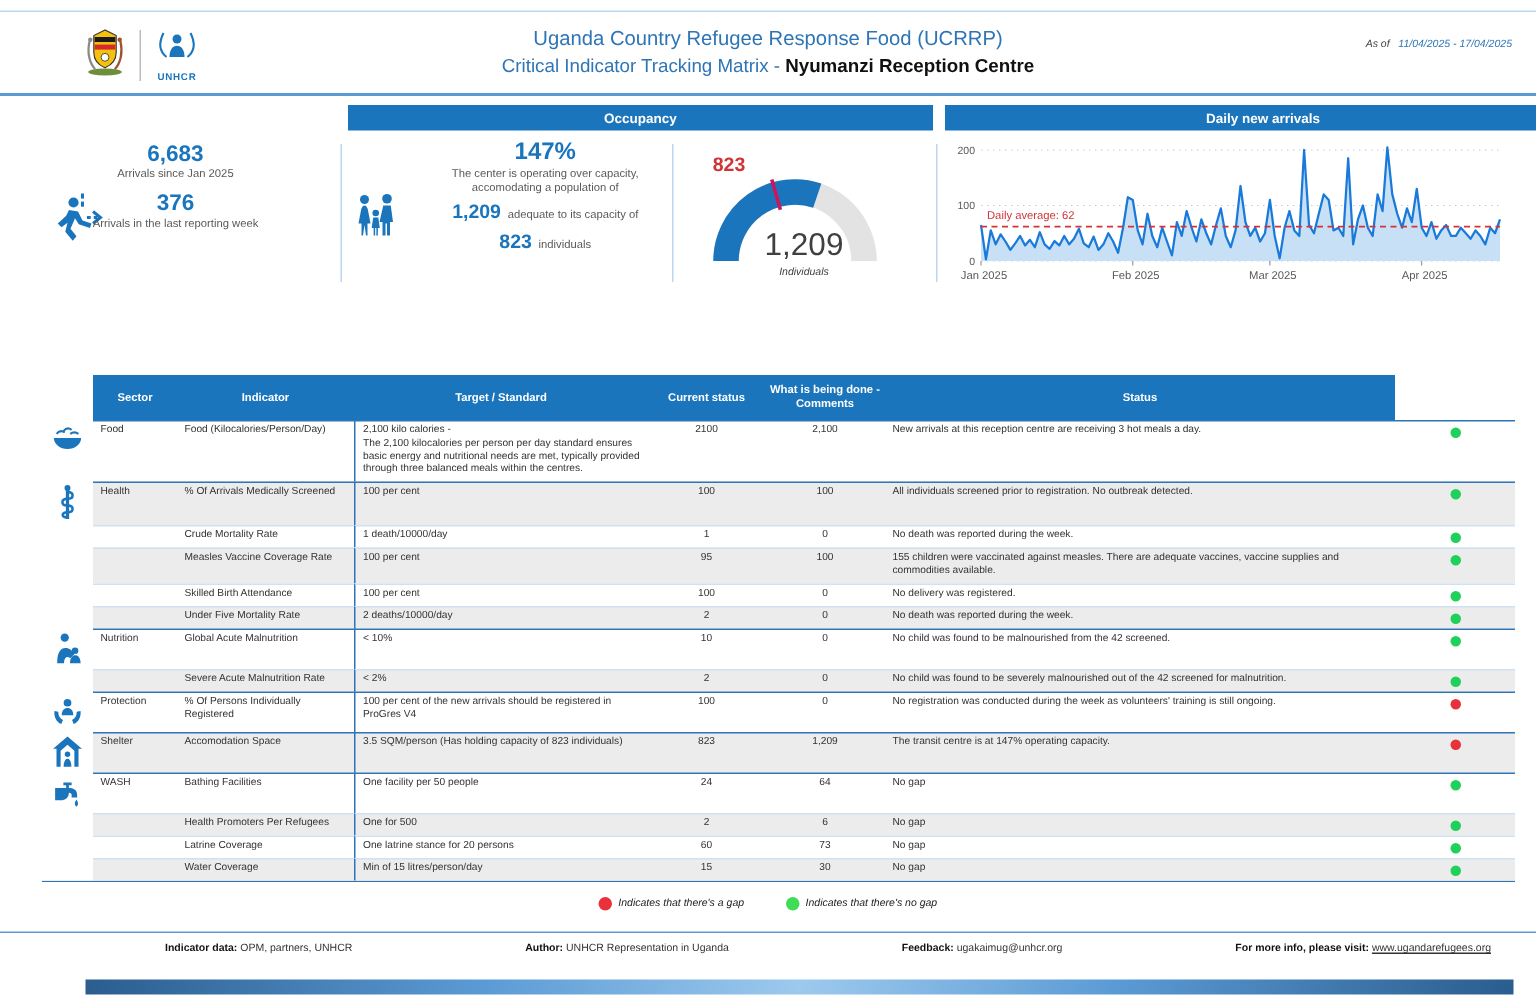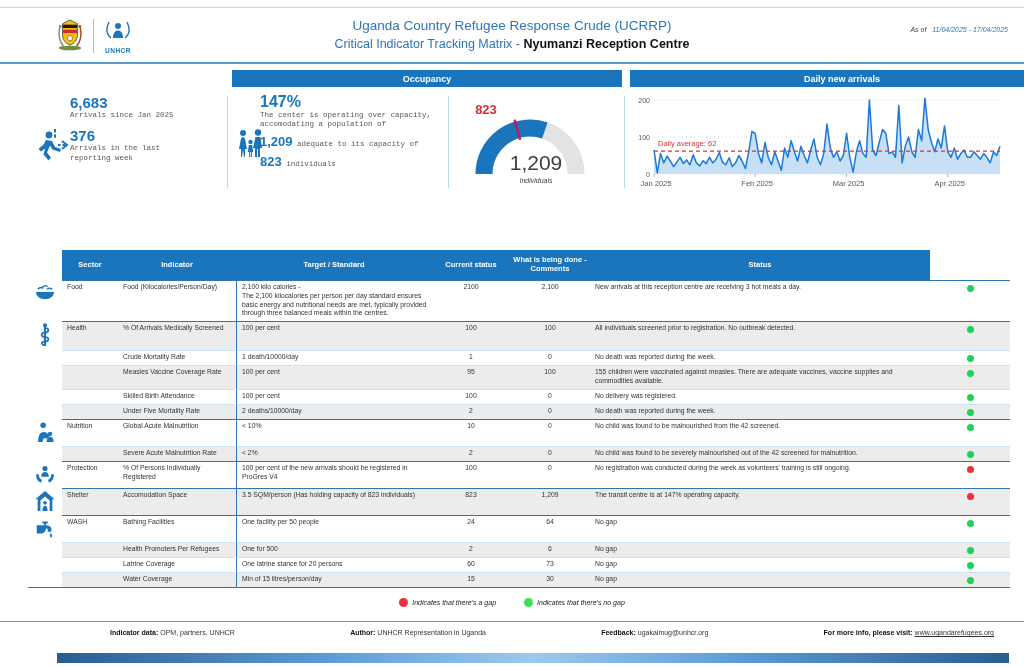"Uganda Country Refugee Response Crude" div.t1 { text: Crude -> Food }
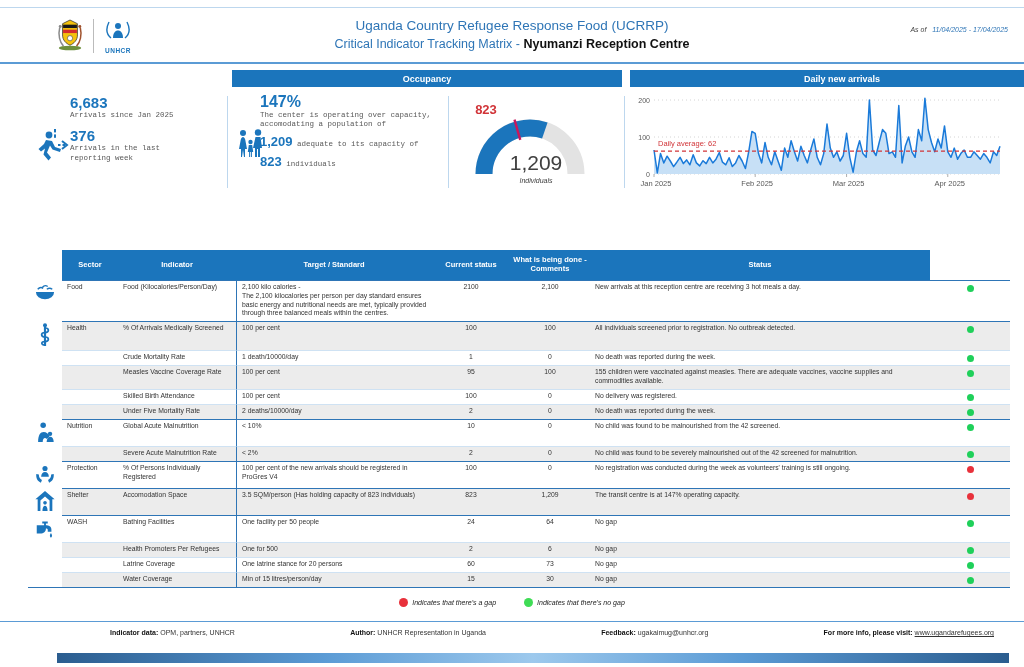"6,683" .p1-stats { left: 70px -> 52px; text-align: left -> center }
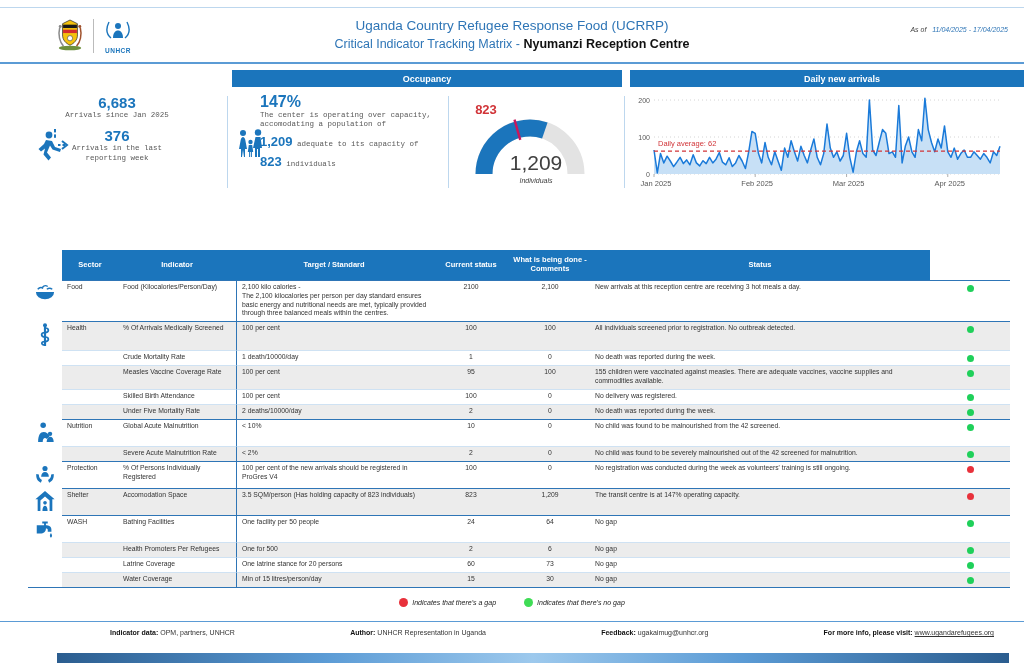"147%" .p2-text { left: 260px -> 276px; text-align: none -> center }
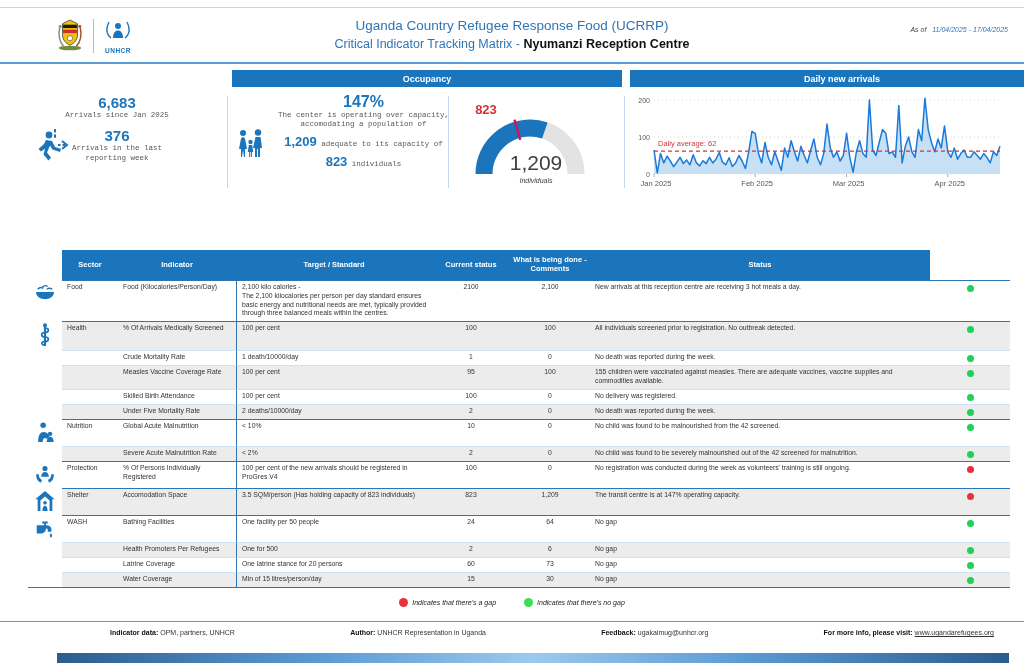"Arrivals since Jan 2025" .cap { font-family: Liberation Mono, monospace -> none }
